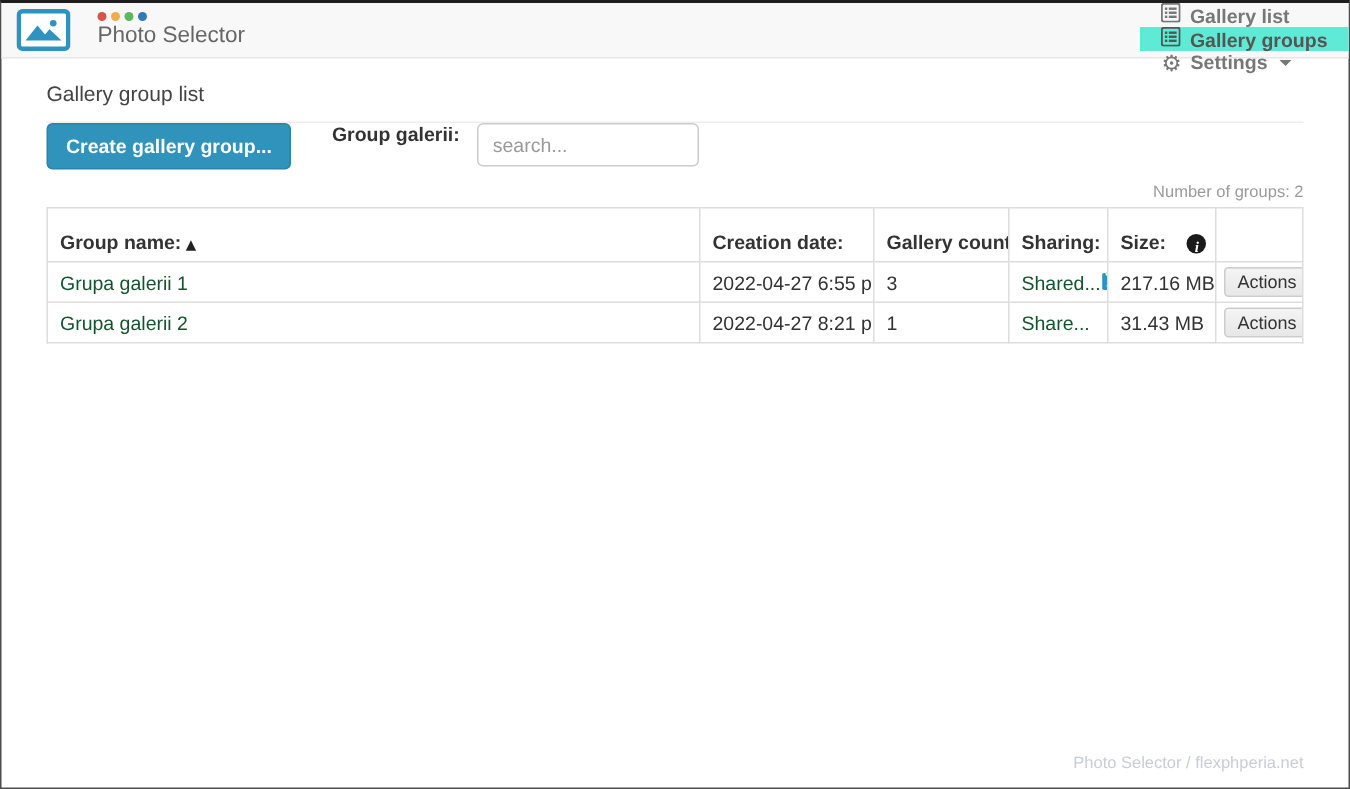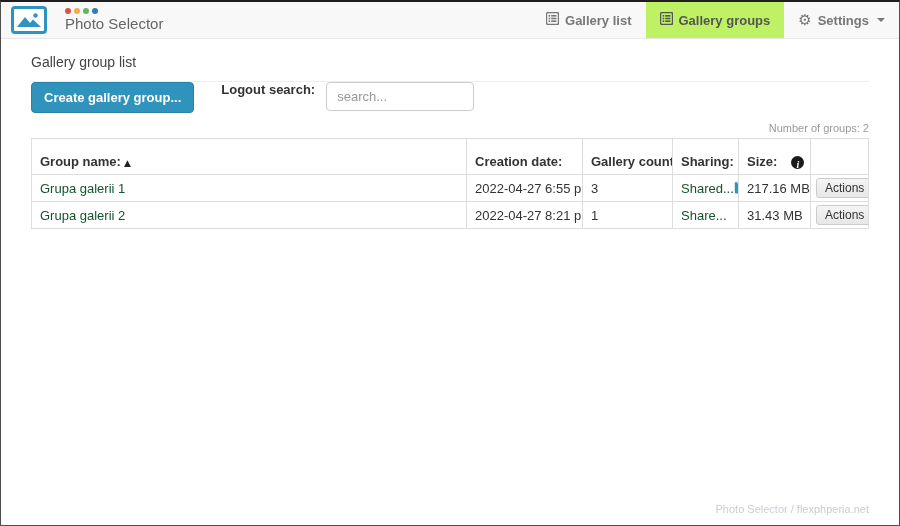"Gallery list" .nav { flex-direction: none -> column }
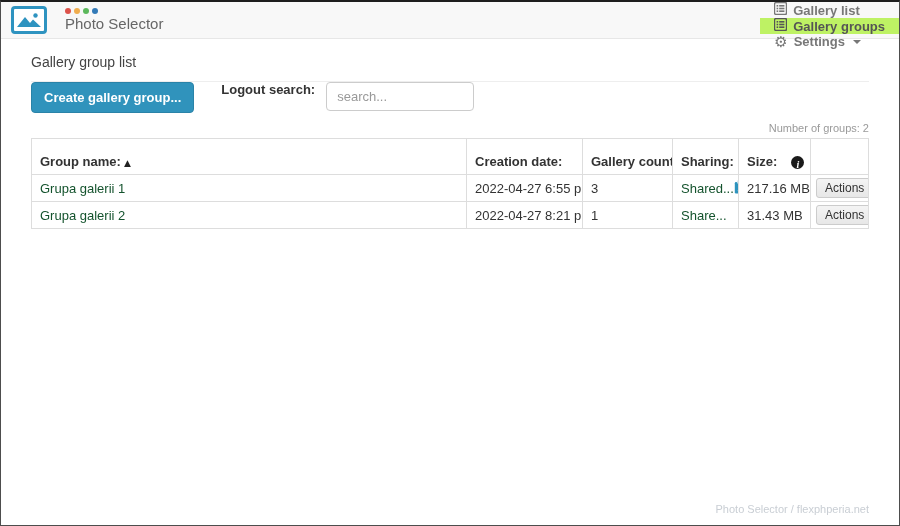"Gallery groups" .nav-item.active { background: #bef264 -> #5eead4 }
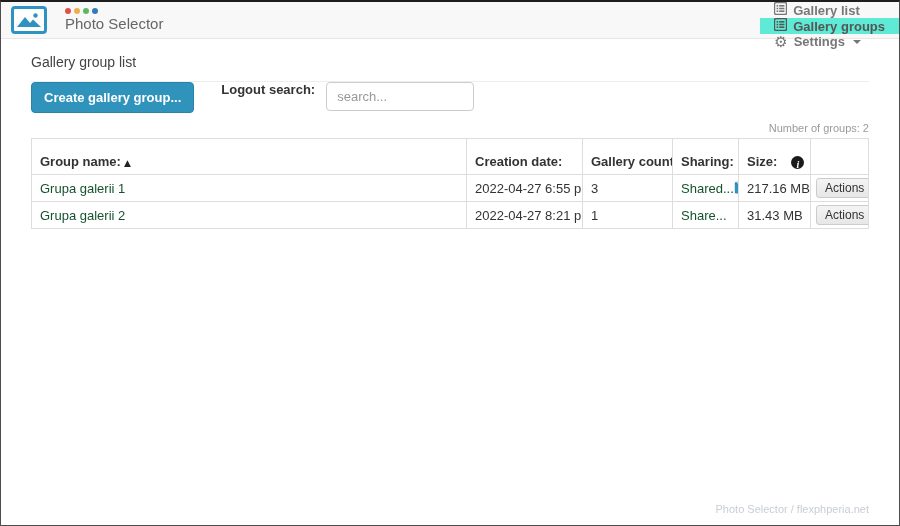"Logout search:" span.search-label { text: Logout search -> Group galerii }
